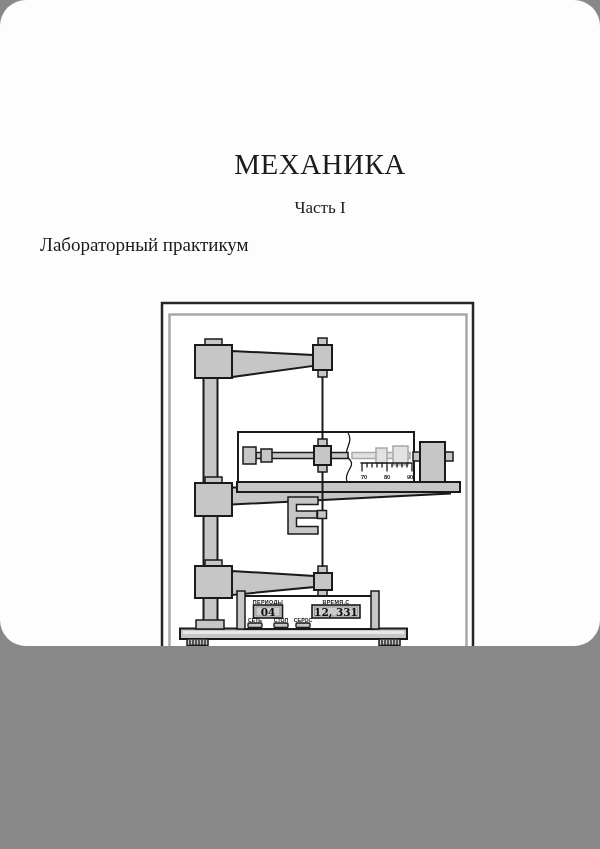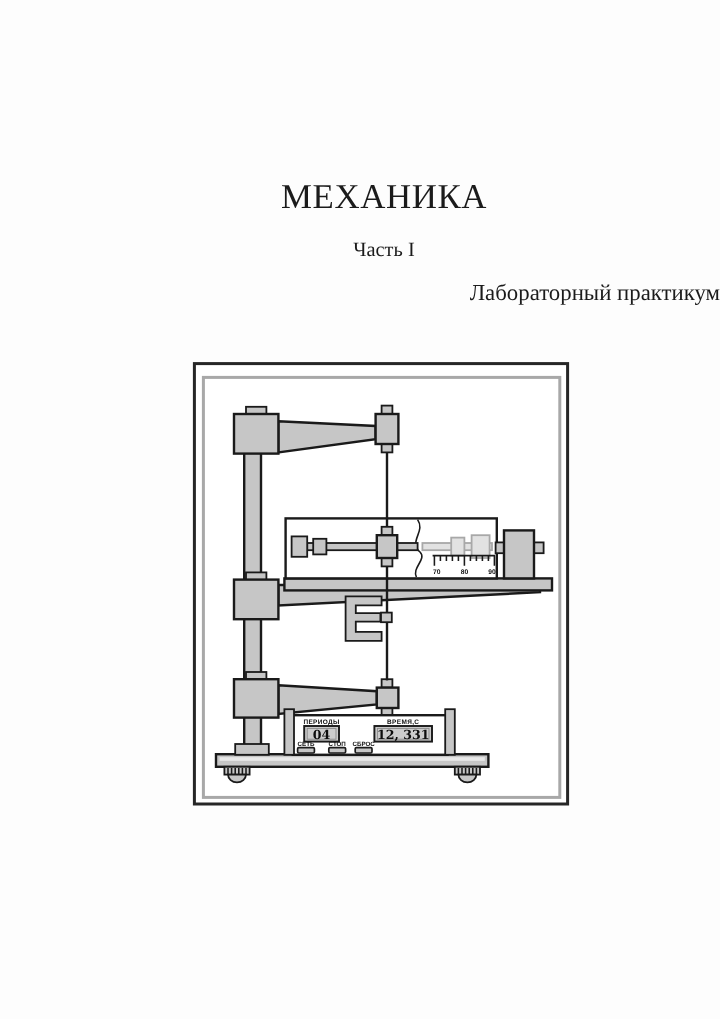"МЕХАНИКА" .page { border-radius: none -> 26px; height: 849px -> 646px }
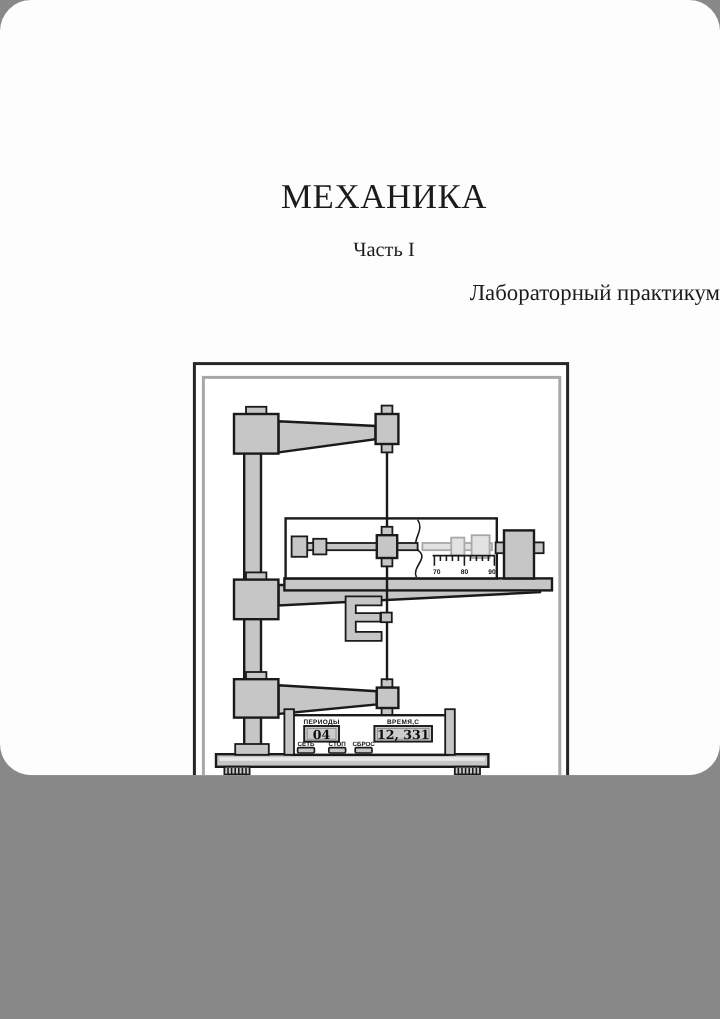"Лабораторный практикум" .subtitle { text-align: right -> left }
